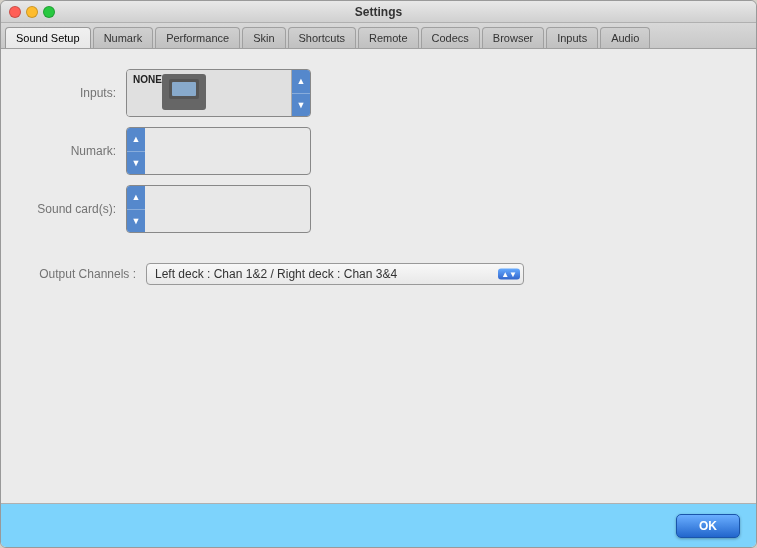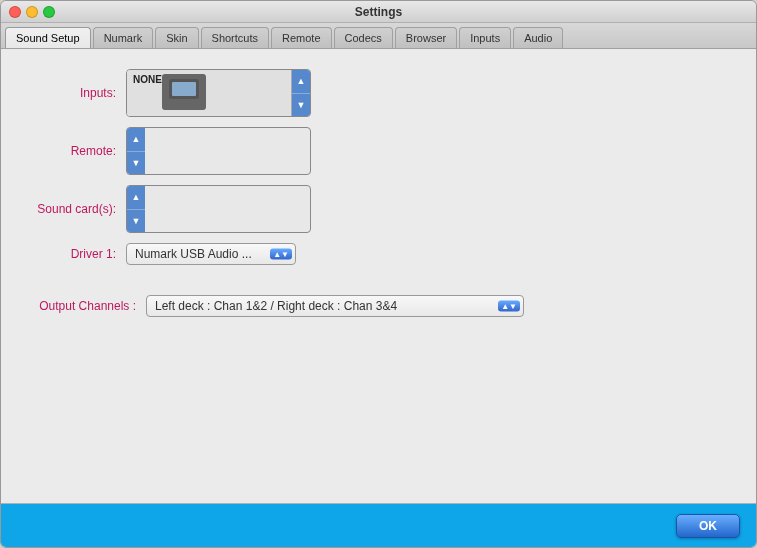"Performance" div.tab { html: none -> <div> <span>Performance</span> </div> }
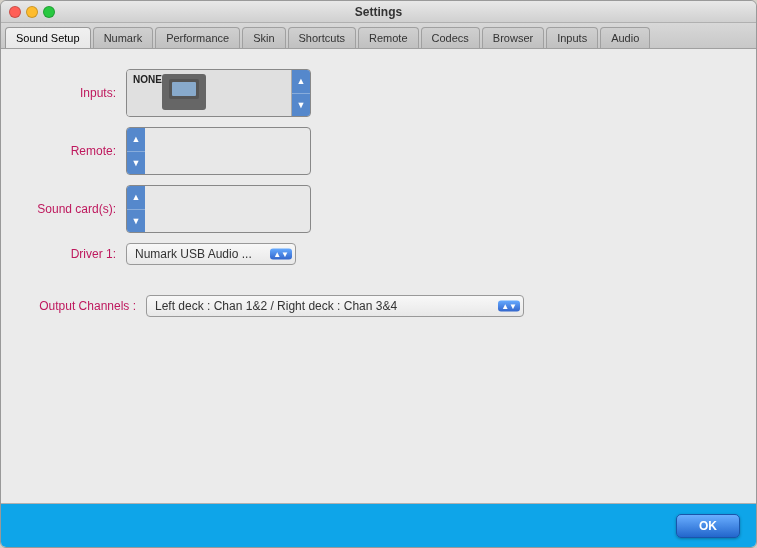"Inputs:" .form-label { color: #be185d -> #737373 }
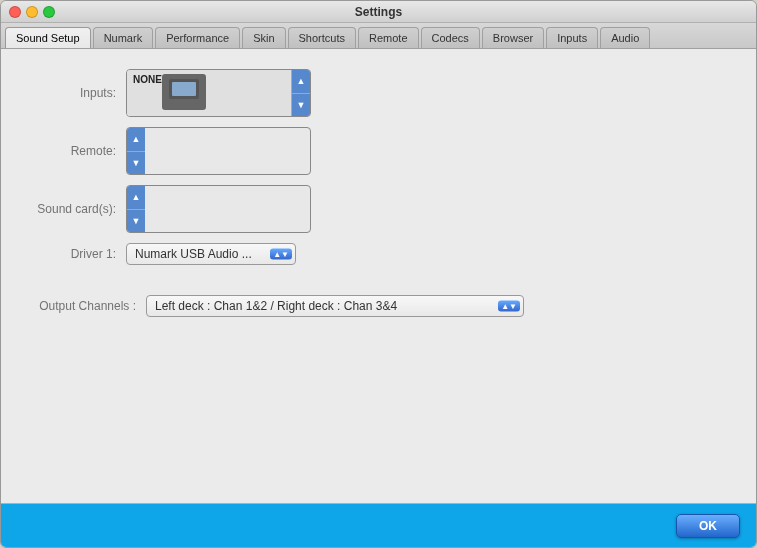"Remote:" span.form-label { text: Remote -> Numark }
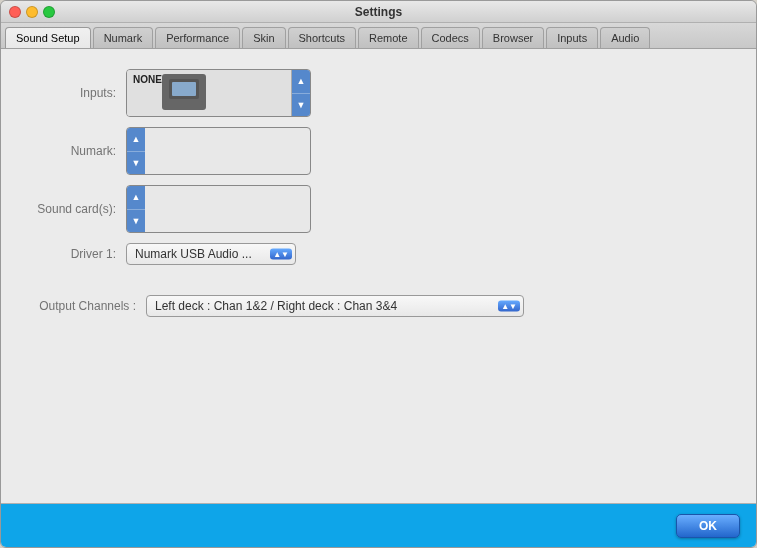"Driver 1:" div.driver-row { html: <div> <span>Driver 1:</span> <div> <select> <option>Numark USB Audio ...</option> </select> </div> </div> -> none }
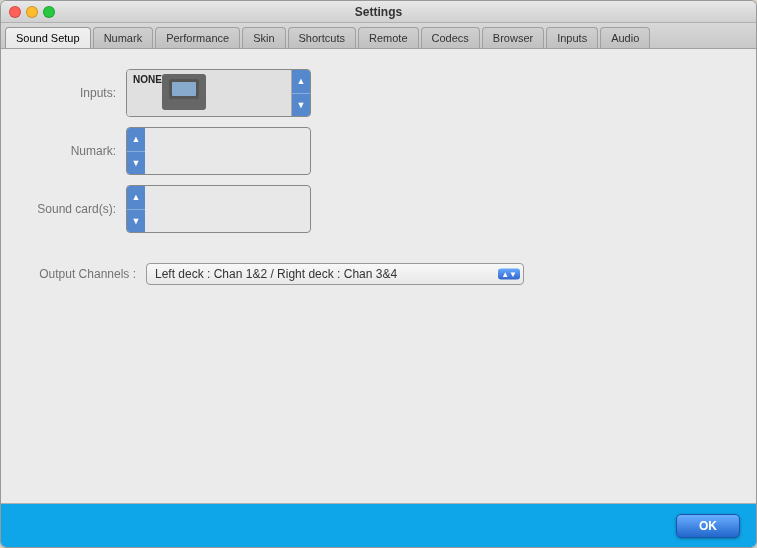"OK" .bottom-bar { background: #0ea5e9 -> #7dd3fc }
